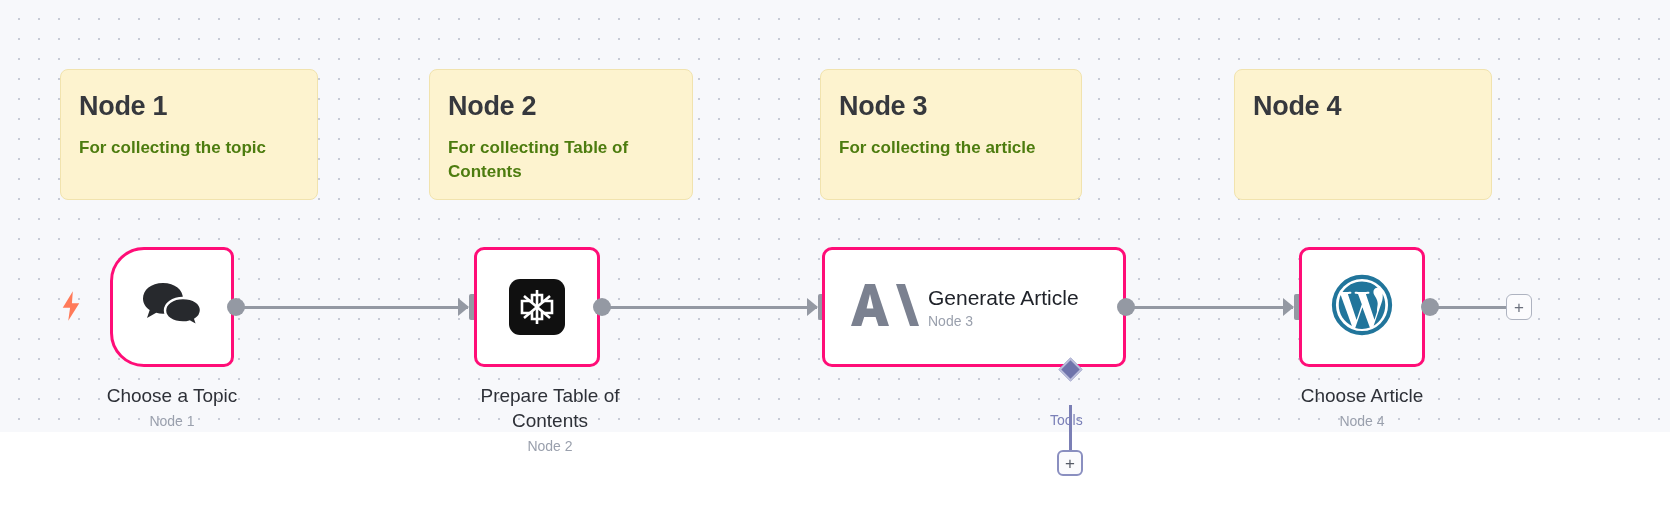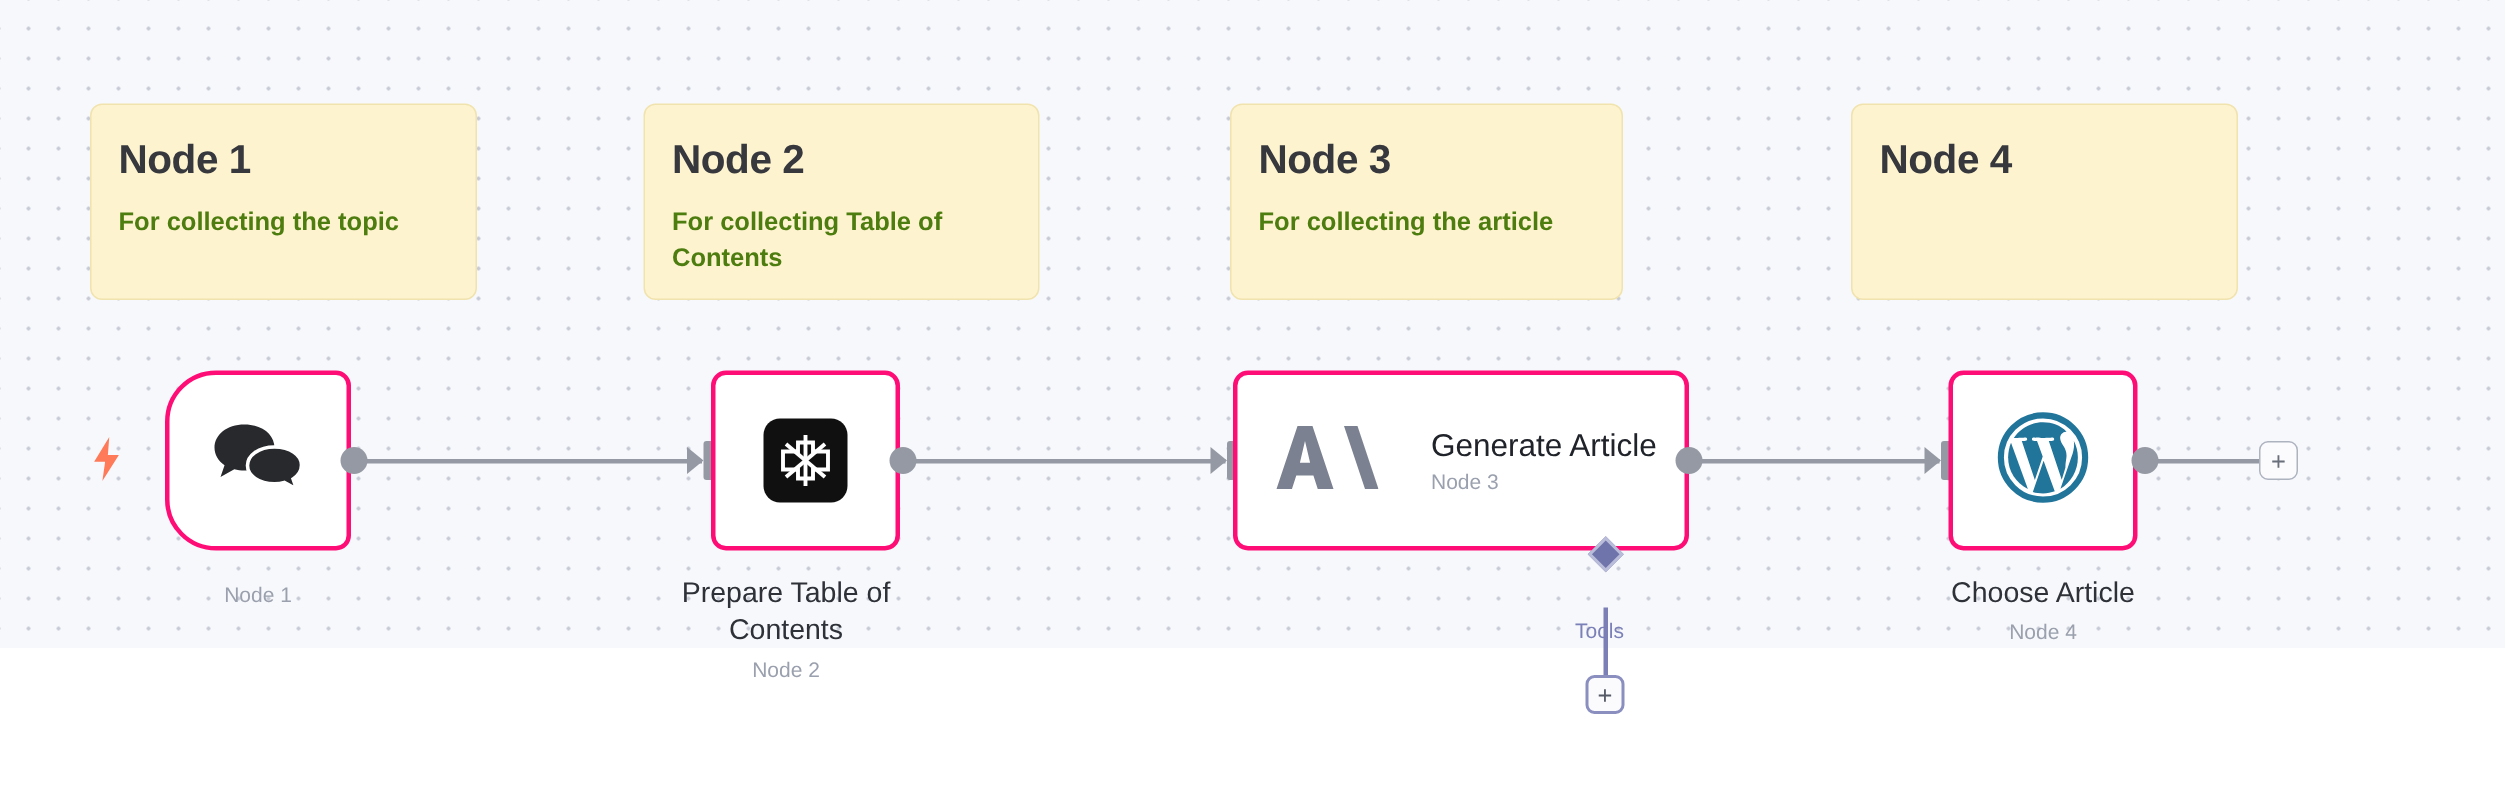"Generate Article" .node.wide { gap: 35px -> 9px }
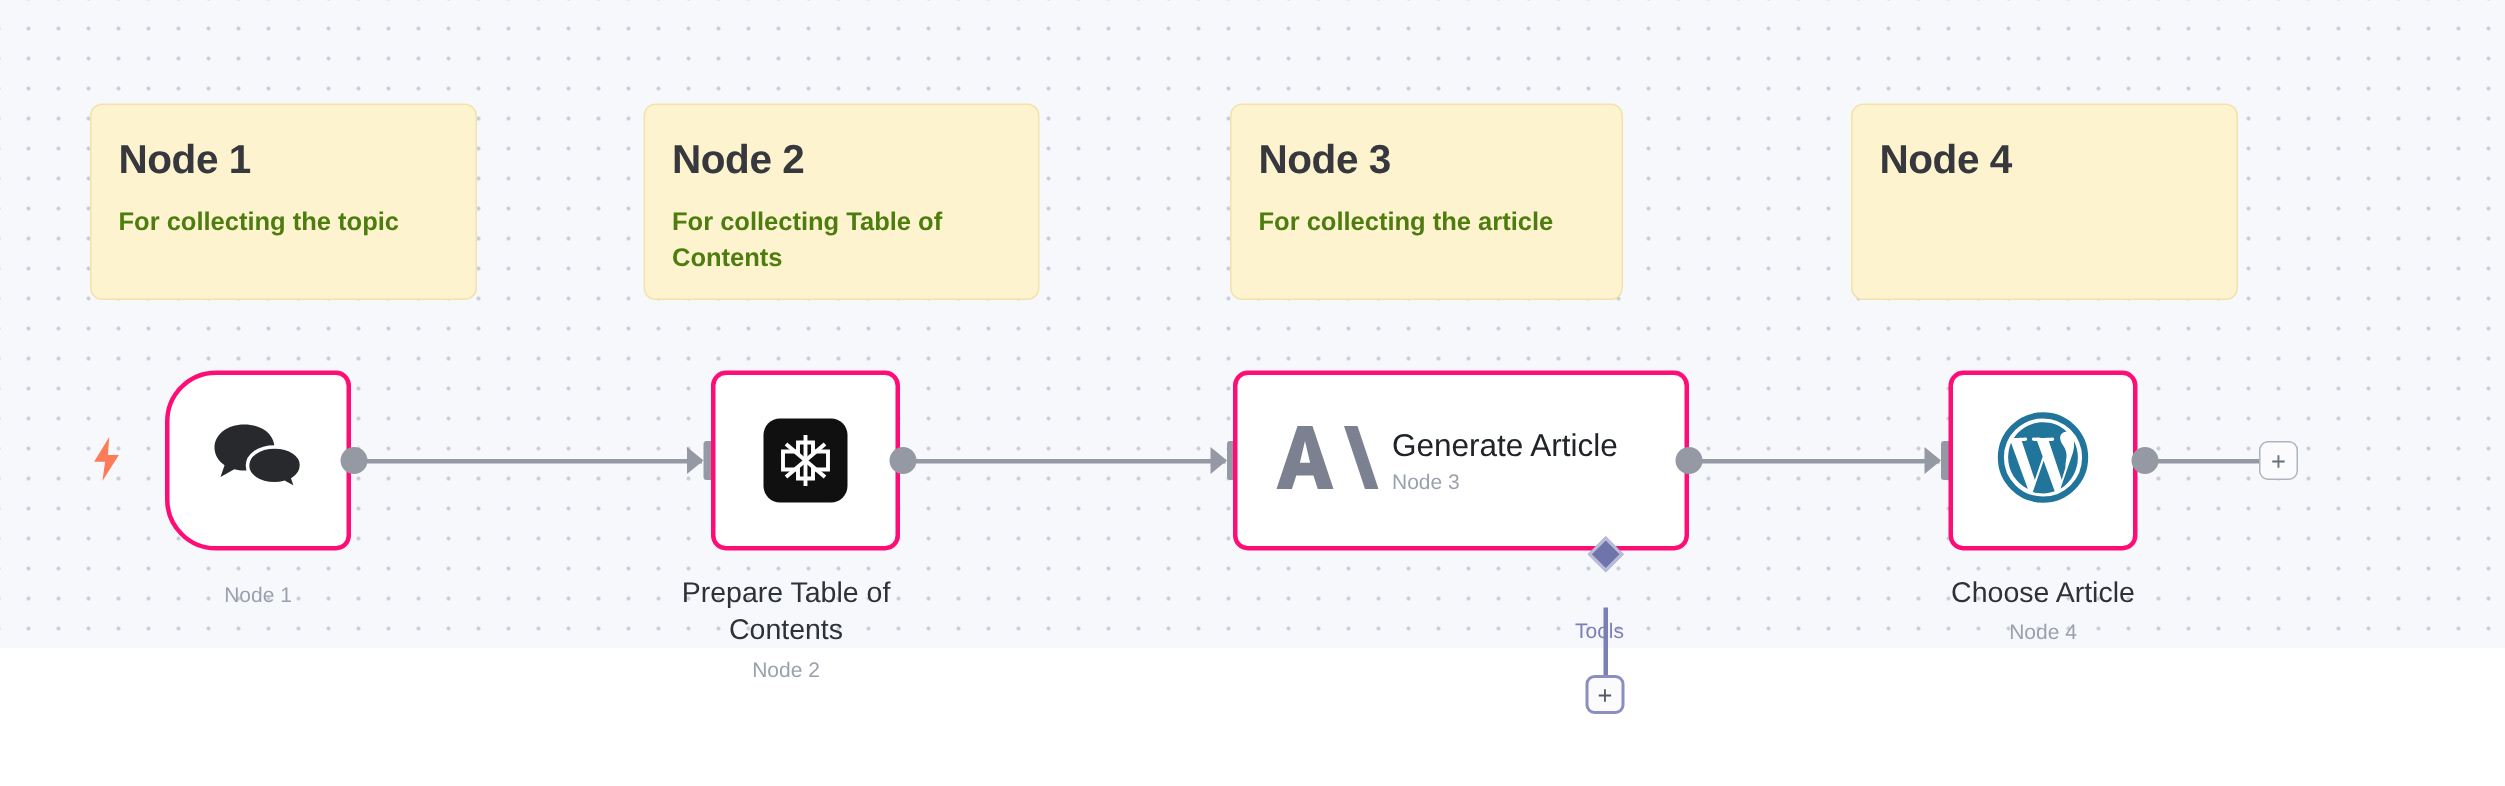"Choose a Topic" div { html: none -> <div>Choose a Topic</div> }
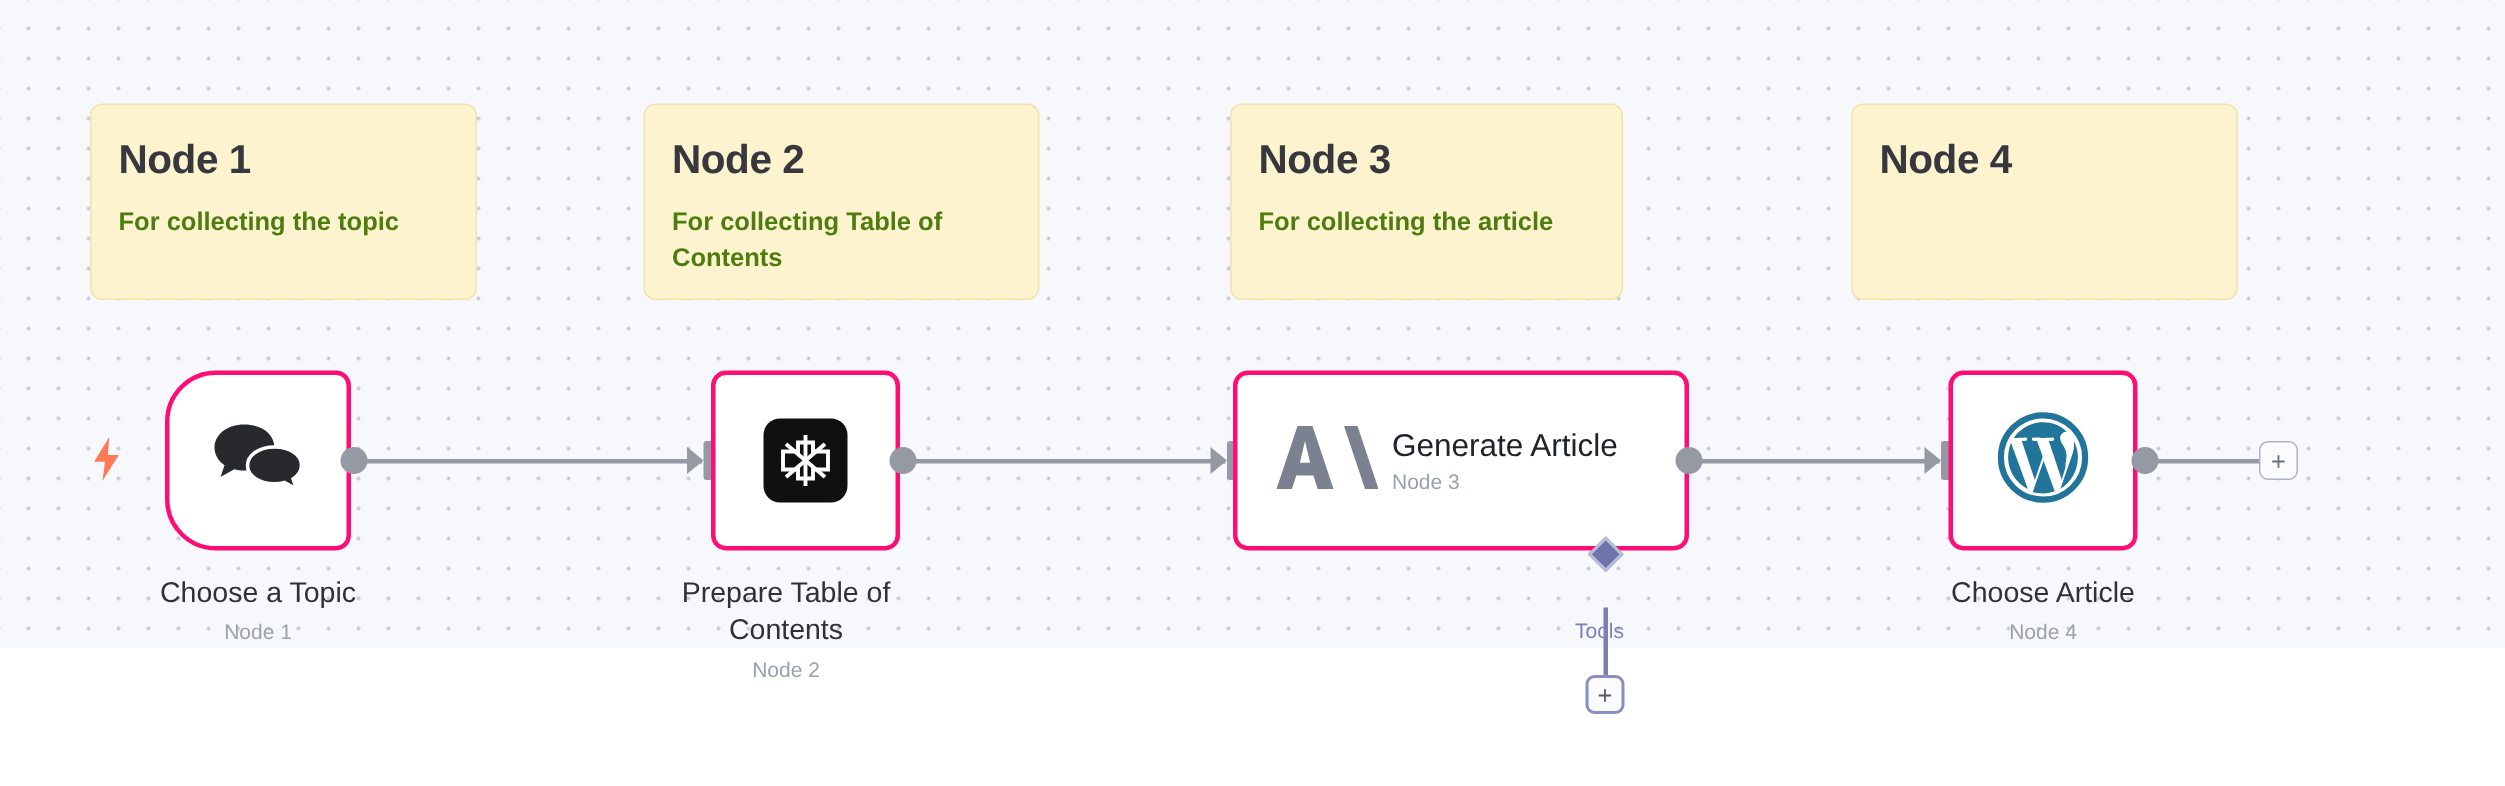"Prepare Table of Contents" div.node-caption { left: 424px -> 450px }
